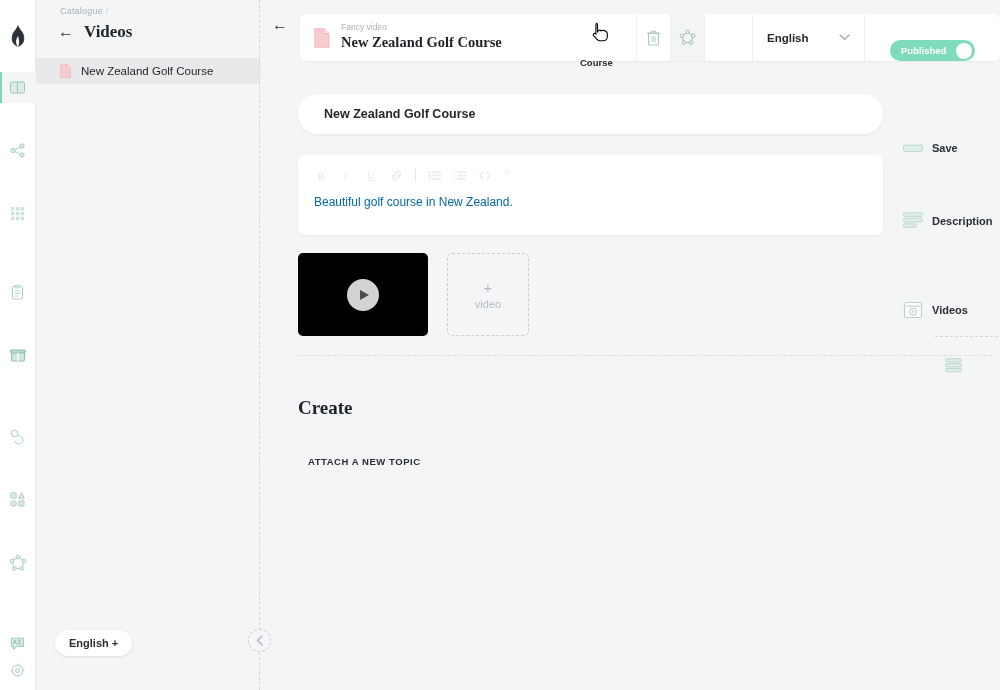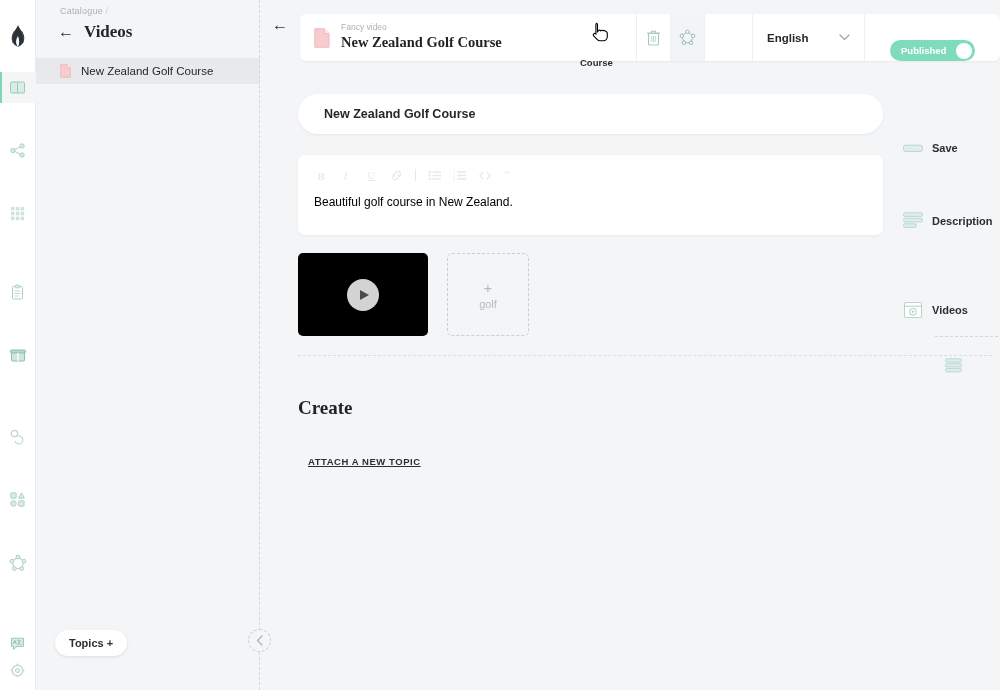"Beautiful golf course in New" .desc-text { color: #000000 -> #0369a1 }
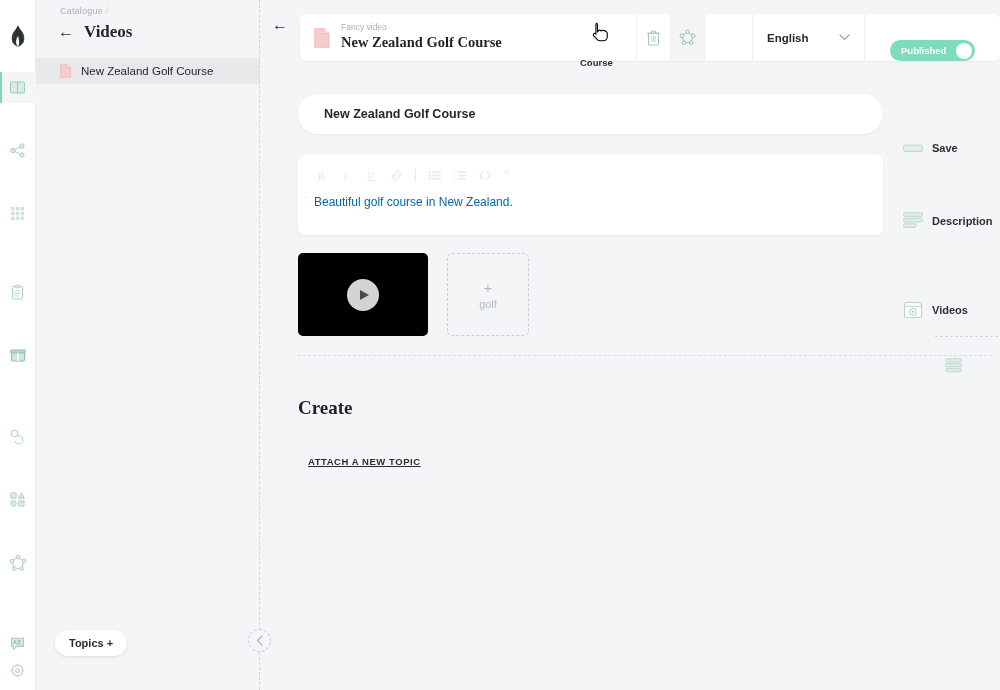"golf" span.lbl { text: golf -> video }
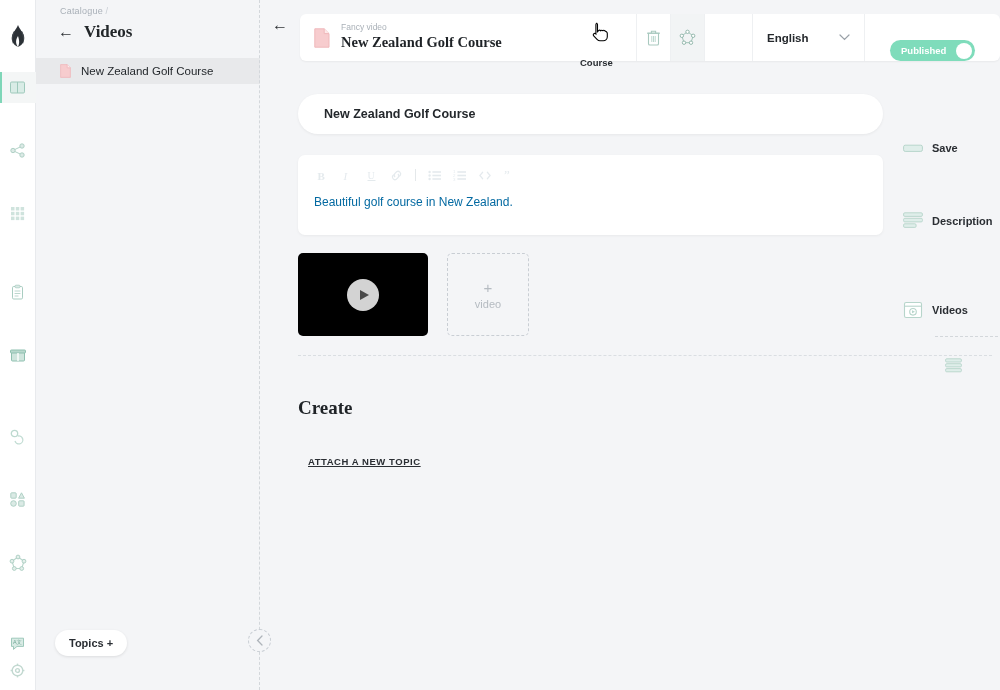"ATTACH A NEW TOPIC" .attach-label { text-decoration: underline -> none }
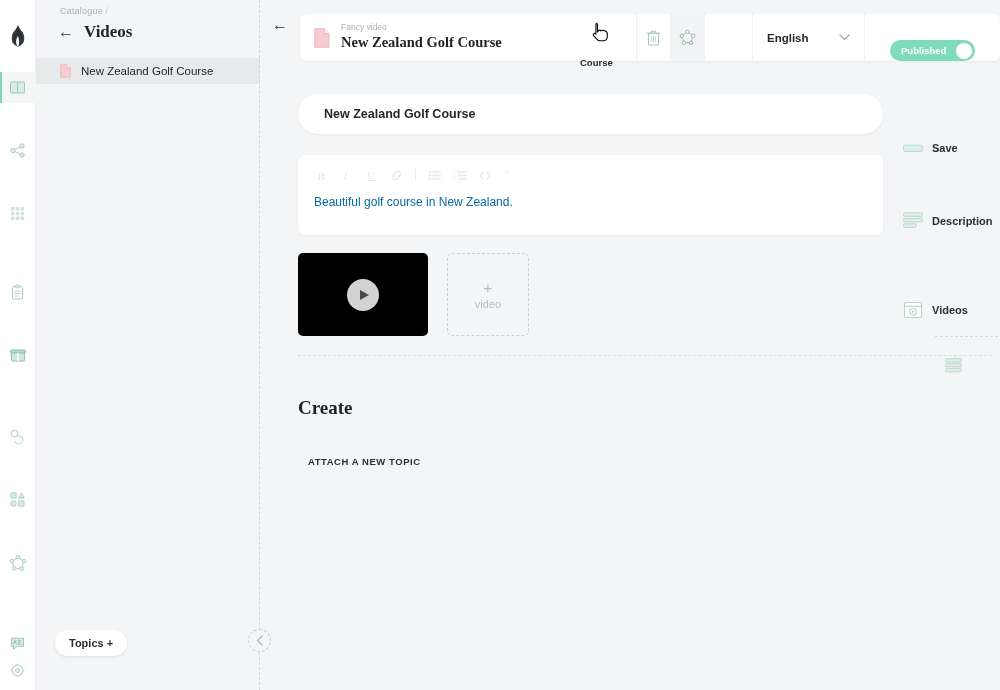"Topics +" button.create-btn { text: Topics -> English }
